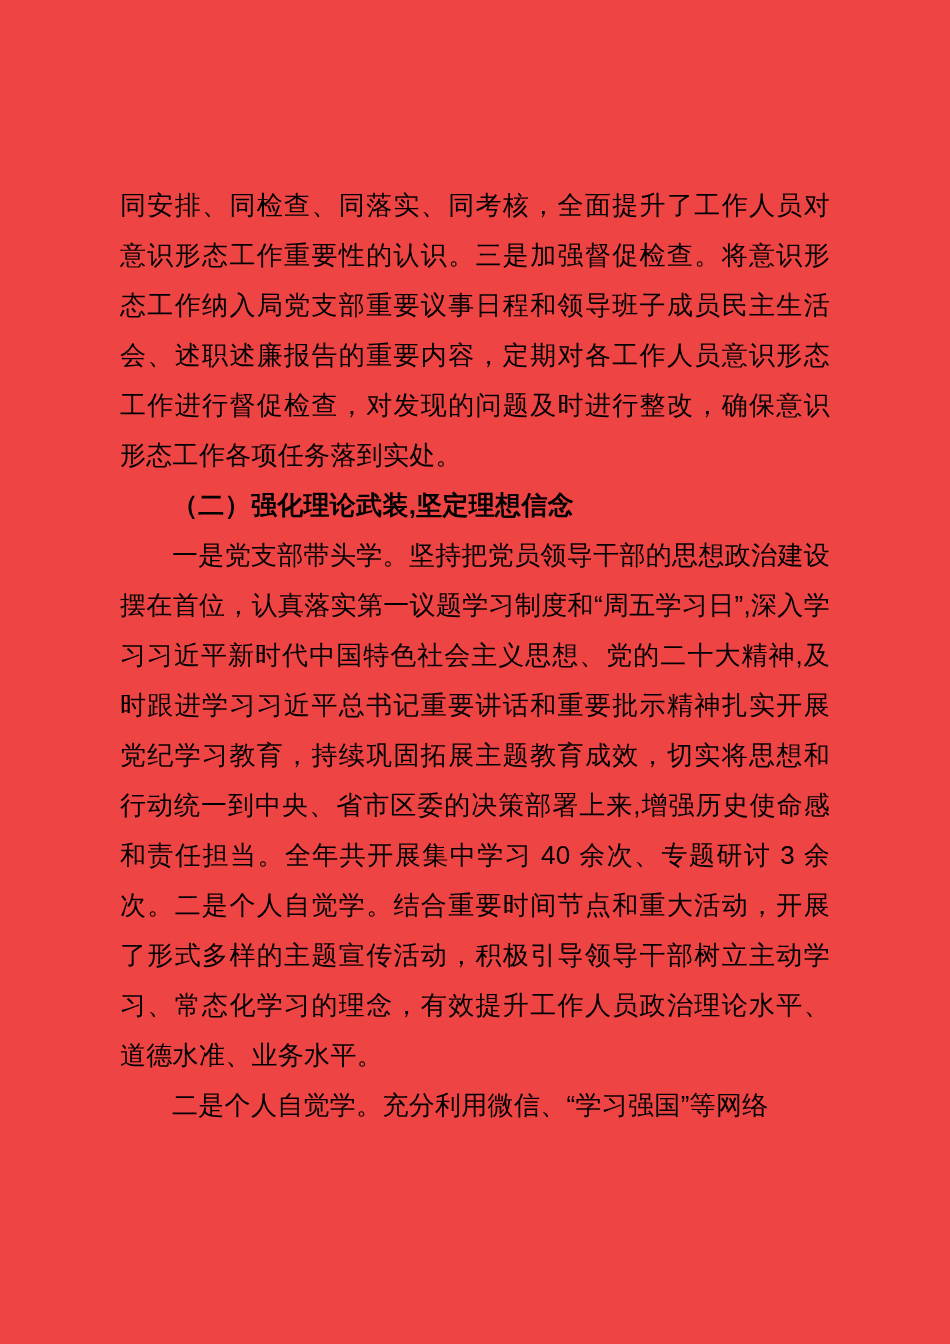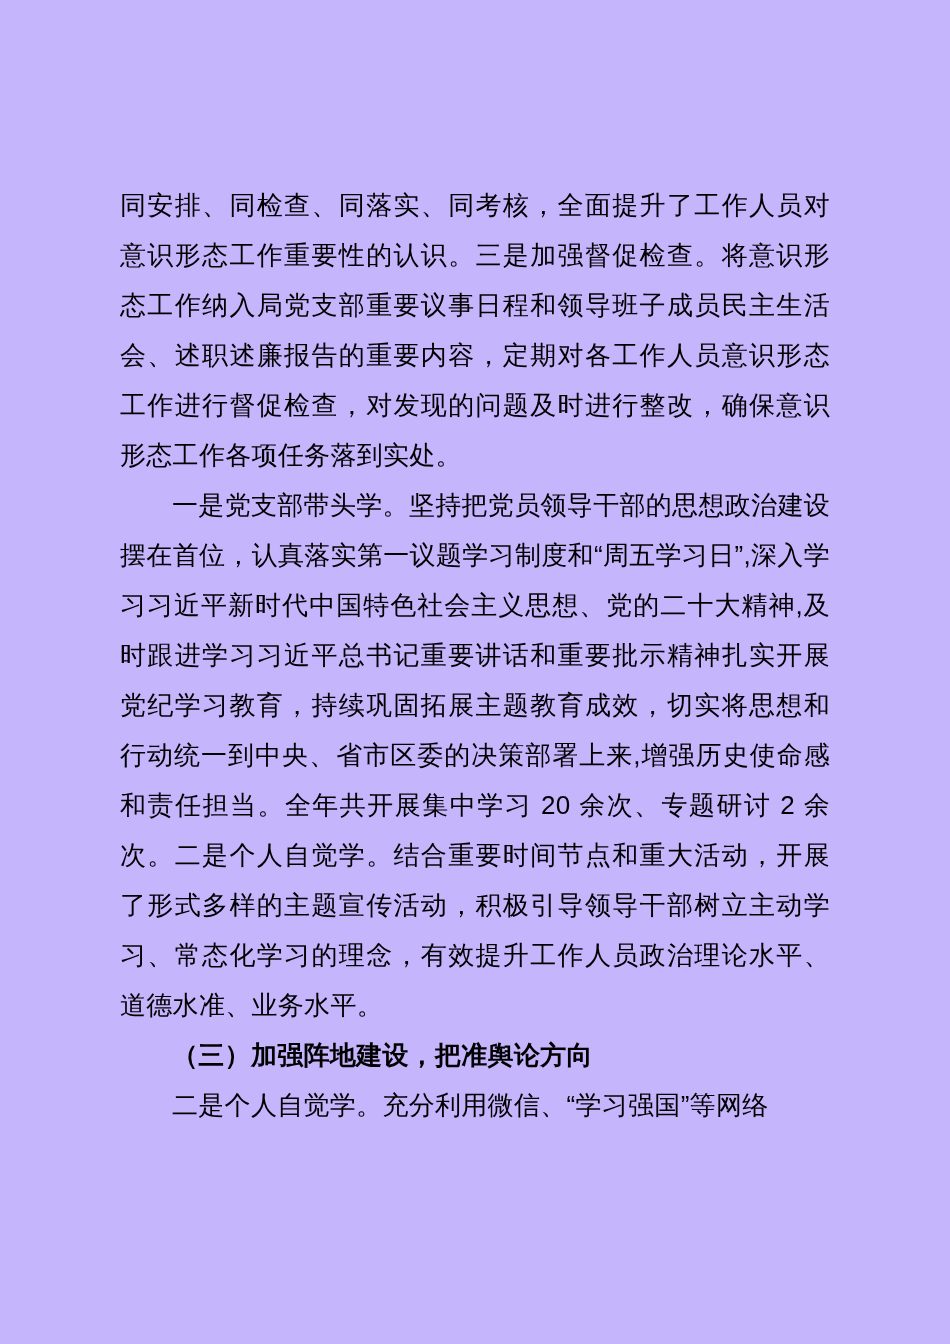"同安排、同检查、同落实、同考核，全面提升了工作人员对意识形态工作重要性的认识。三" div.page { background: #c4b5fd -> #ef4444 }
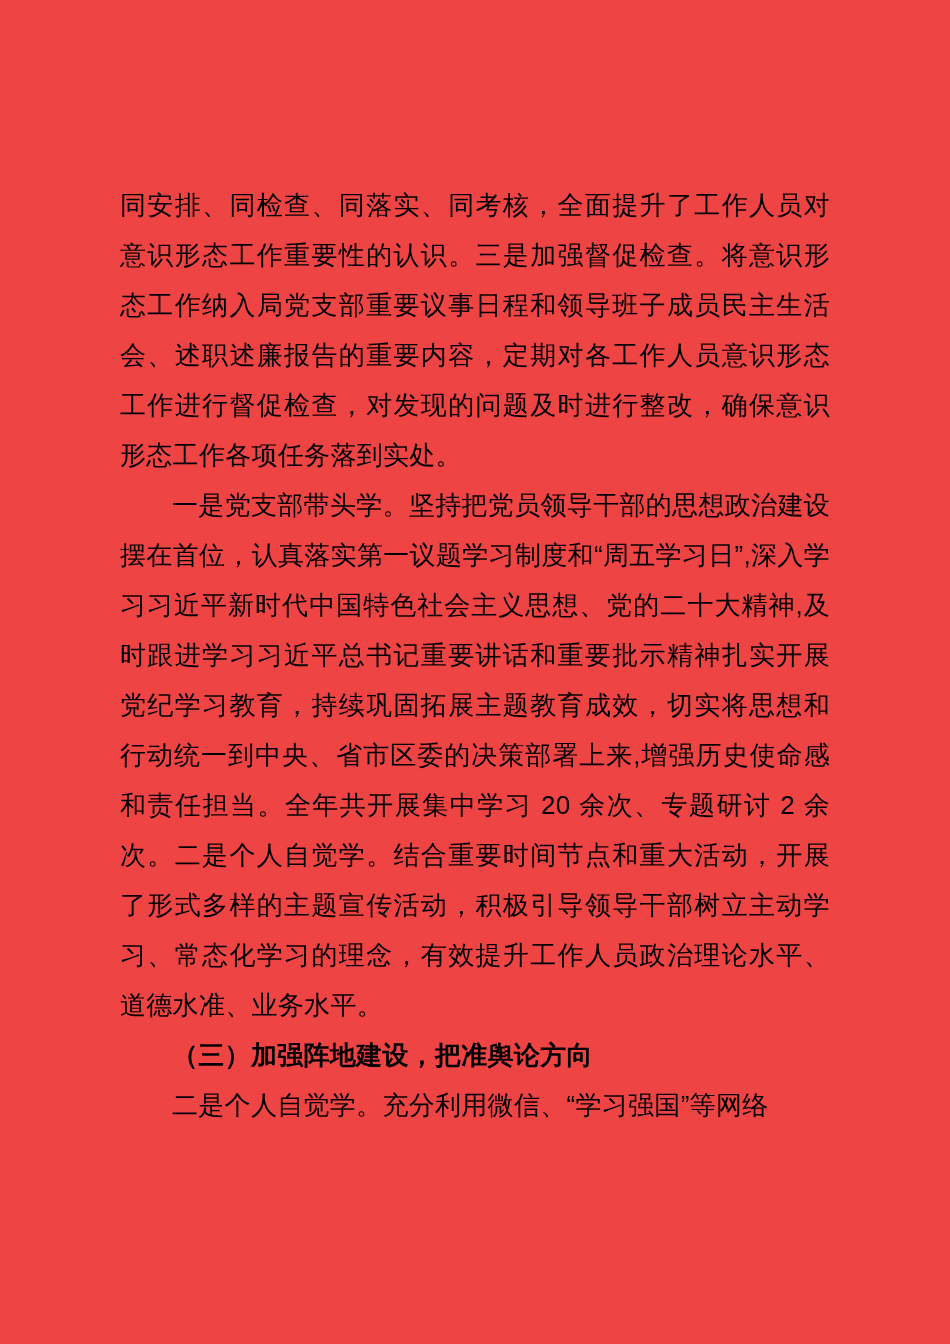"（二）强化理论武装,坚定理想信念" p.para-heading { html: none -> <p>（二）强化理论武装,坚定理想信念</p> }
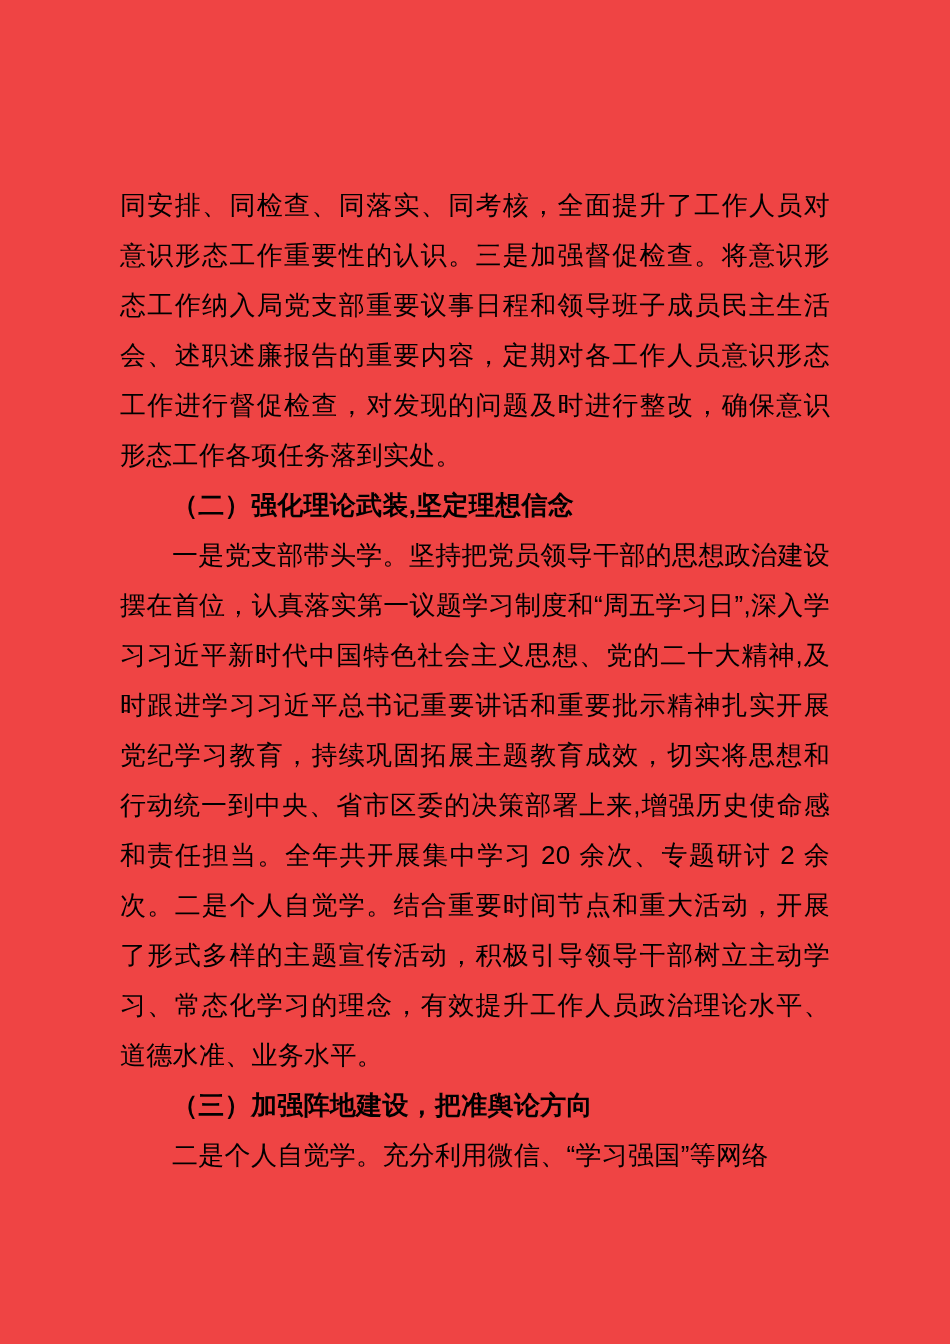"一是党支部带头学。坚持把党员领导干部的思想政治建设摆在首位，认真落实第一议题学习" p.para-body { text: 20 余次、专题研讨 2 -> 40 余次、专题研讨 3 }
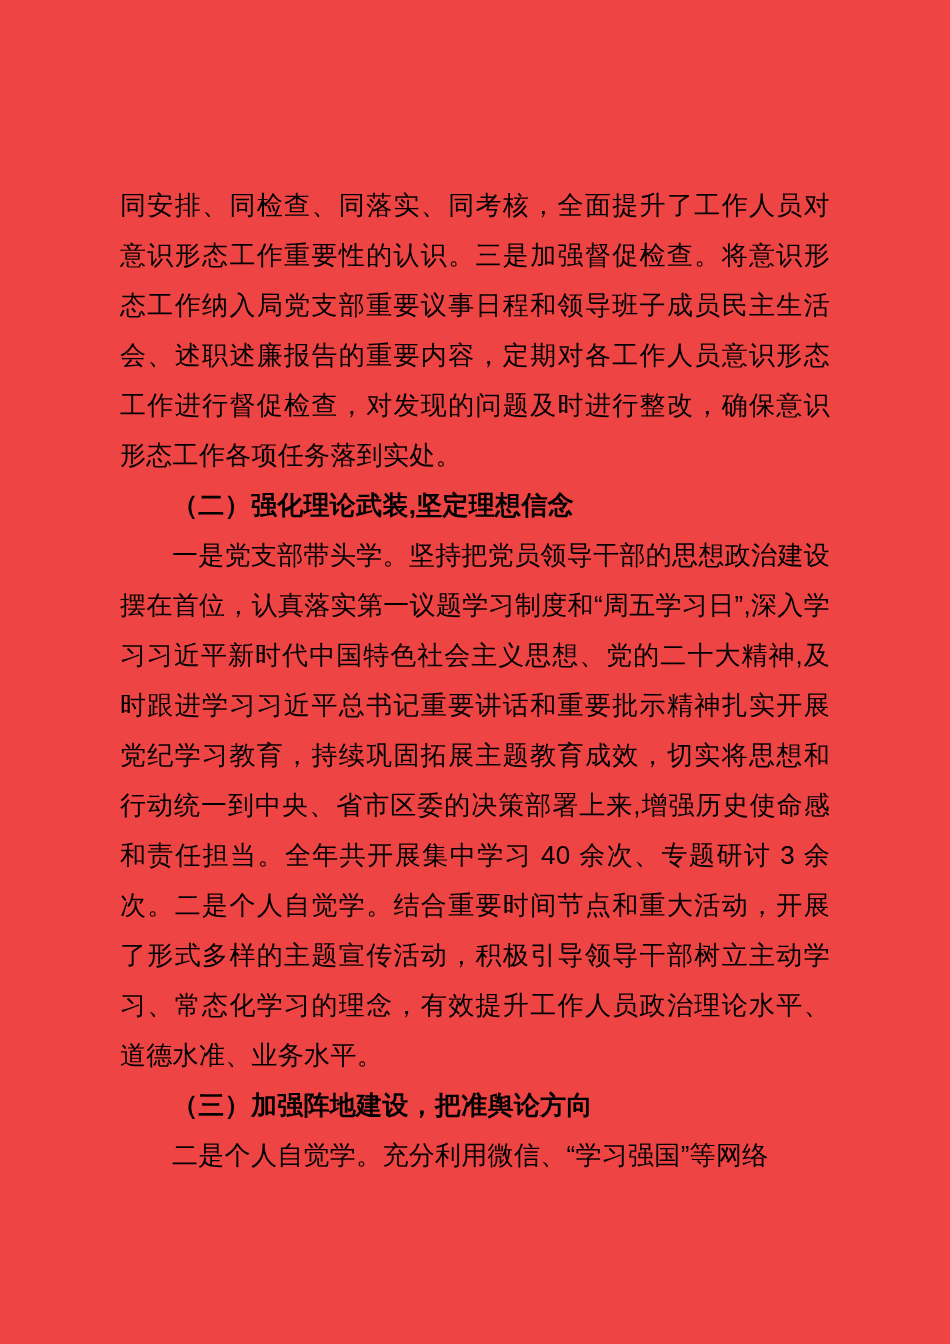"（三）加强阵地建设，把准舆论方向" p.para-heading { html: <p>（三）加强阵地建设，把准舆论方向</p> -> none }
